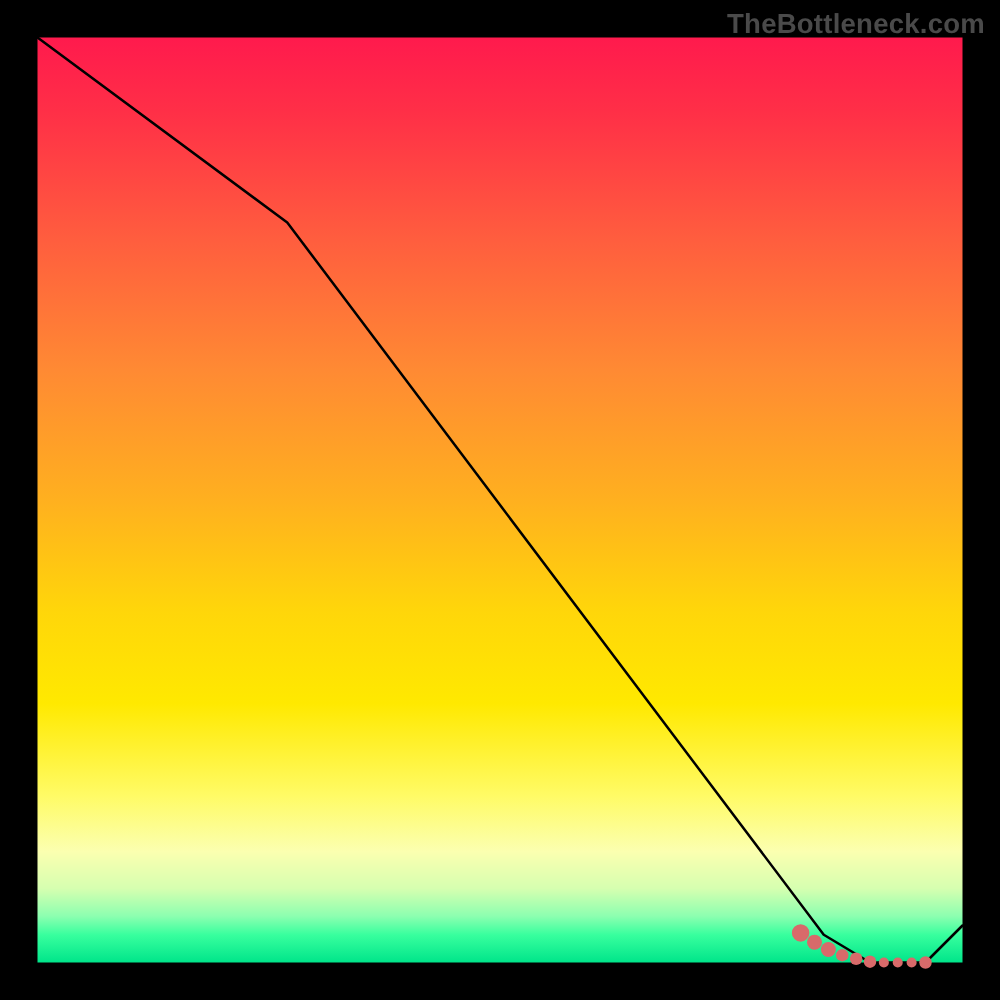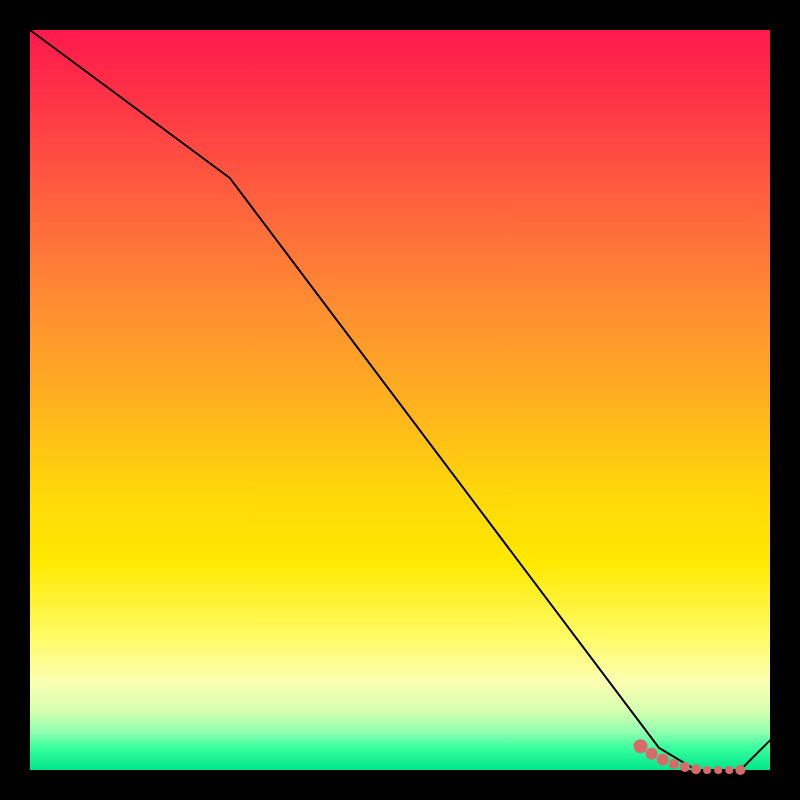"TheBottleneck.com" div.watermark { html: none -> <div>TheBottleneck.com</div> }
